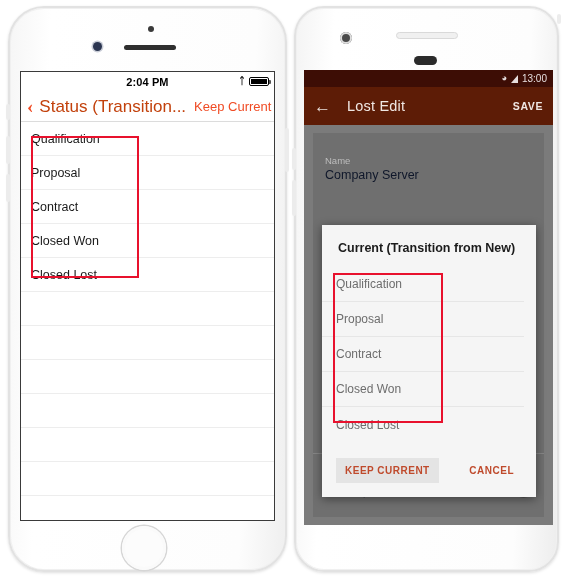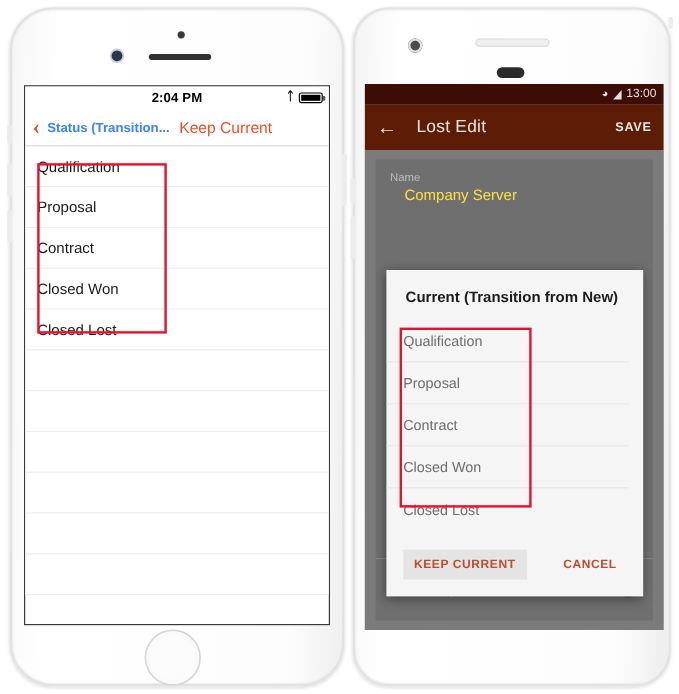"Status (Transition..." .ios-title { color: #3b82f6 -> #c2410c; font-size: 11px -> 17px; font-weight: bold -> normal }
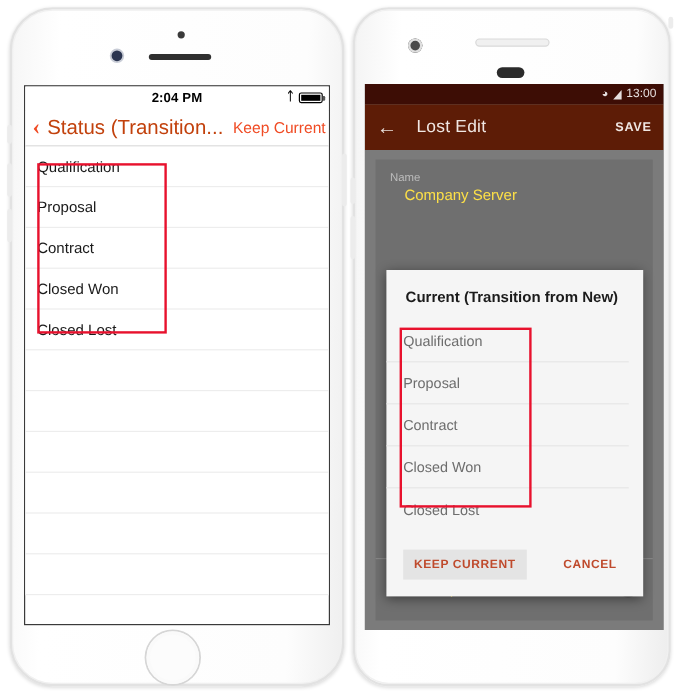"Name" .and-flabel { margin-top: none -> 12px }
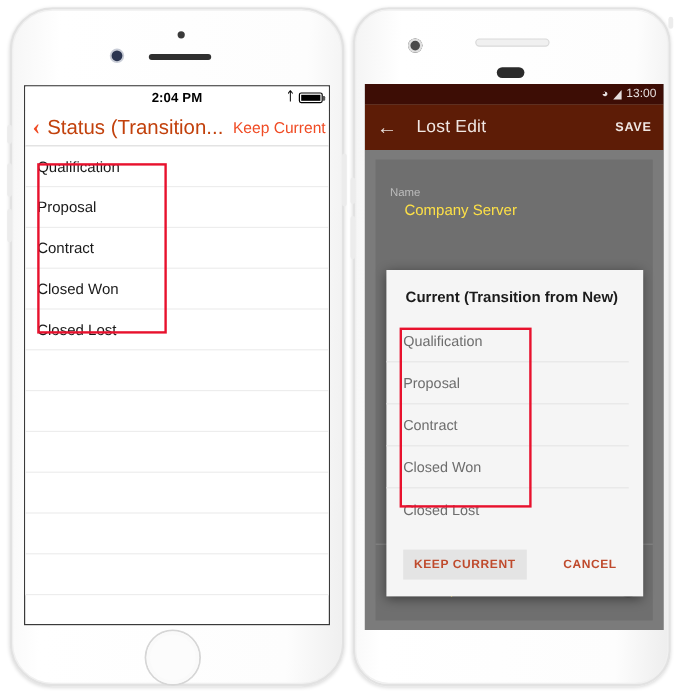"Company Server" .and-fvalue { color: #fde047 -> #0f172a; margin-left: 12px -> none }
